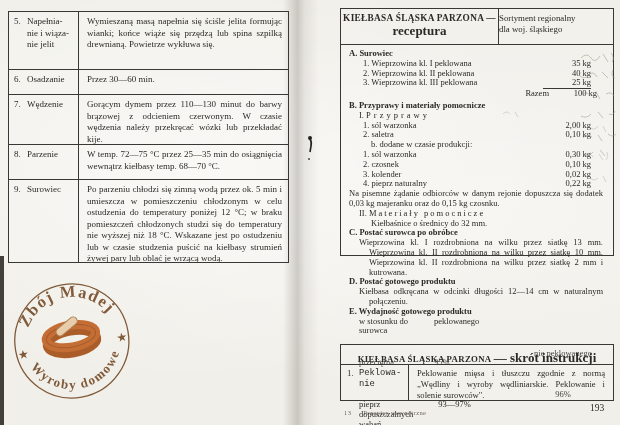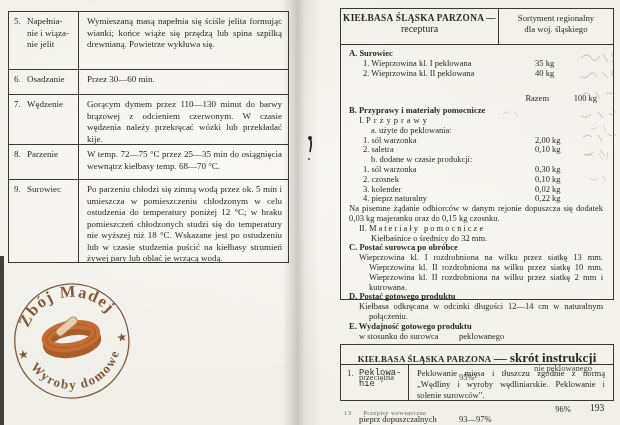"KIEŁBASA ŚLĄSKA PARZONA —" .rbox { height: 292px -> 248px }
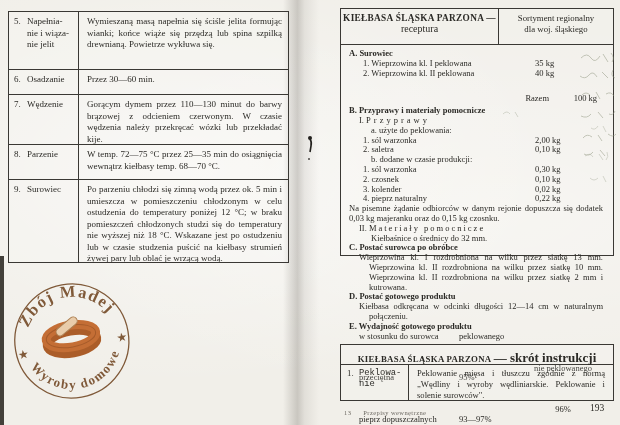"Sortyment regionalny" .rhead-right { text-align: center -> left }
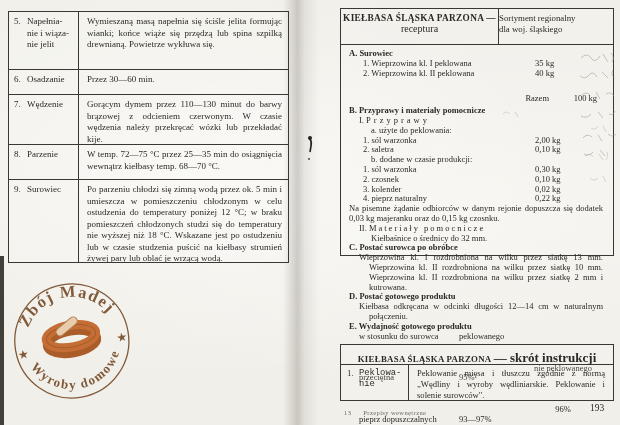"receptura" .rhead-left .t2 { font-size: 10px -> 13px; font-weight: normal -> bold }
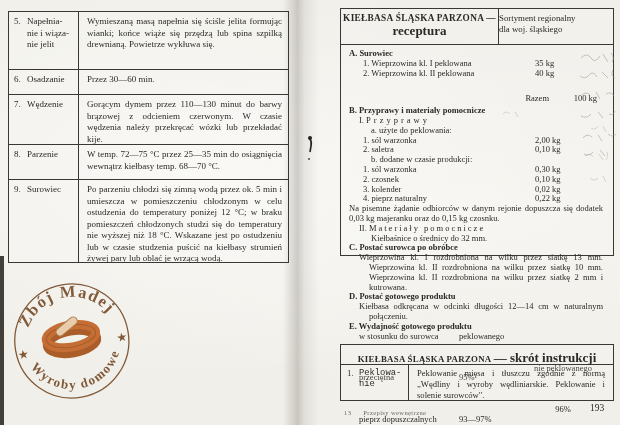"35 kg" .vline .v { margin-right: 20px -> 12px; text-align: left -> right }
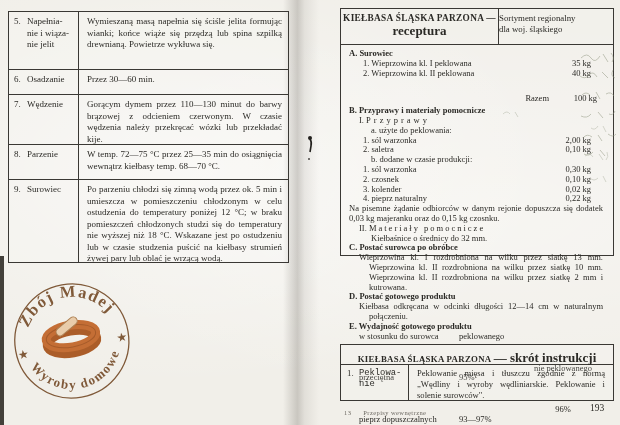"3. Wieprzowina kl. III peklowana" div.vline { html: none -> <div> <span>3. Wieprzowina kl. III peklowana</span> <span>25 kg</span> </div> }
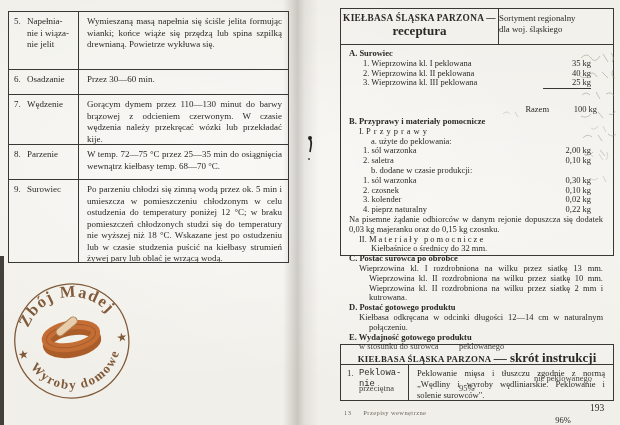"Razem" .razem { margin: 16px 0 2px 0 -> 0 0 2px 0 }
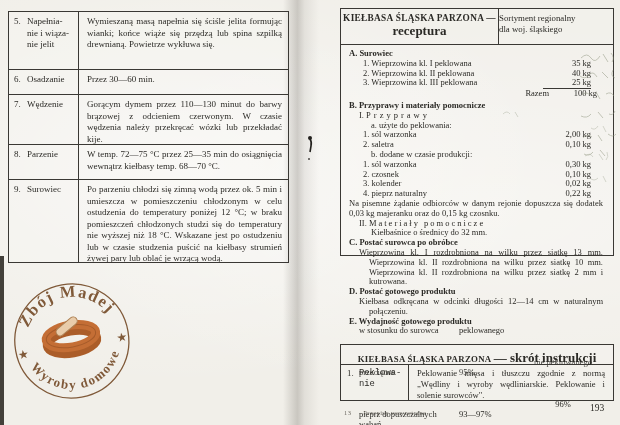"a. użyte do peklowania:" div.ind22 { html: <div>a. użyte do peklowania:</div> -> none }
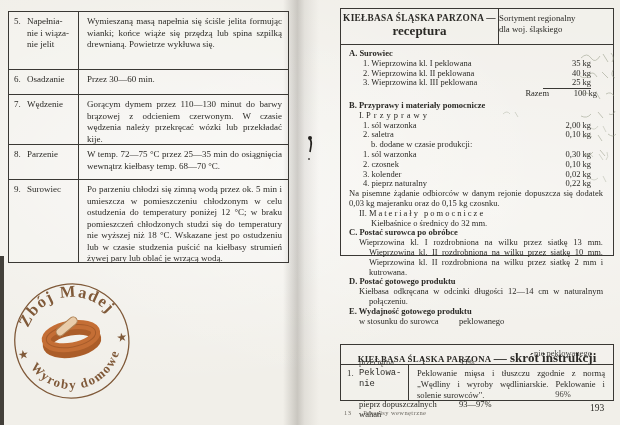"w stosunku do surowca" .erow { gap: none -> 25px }
